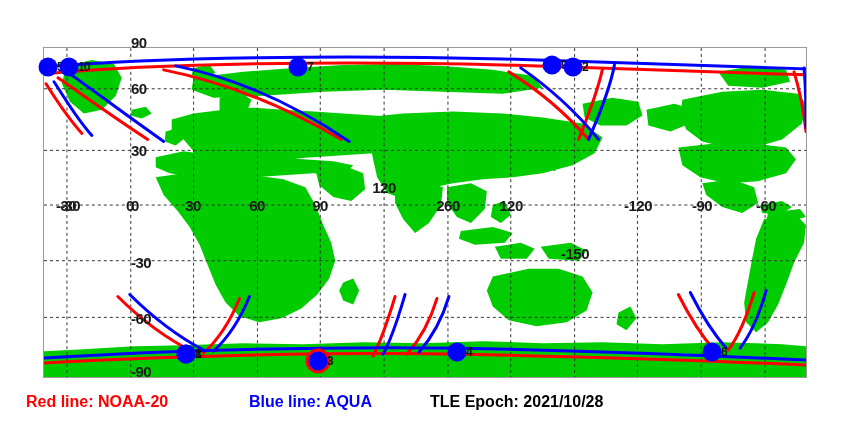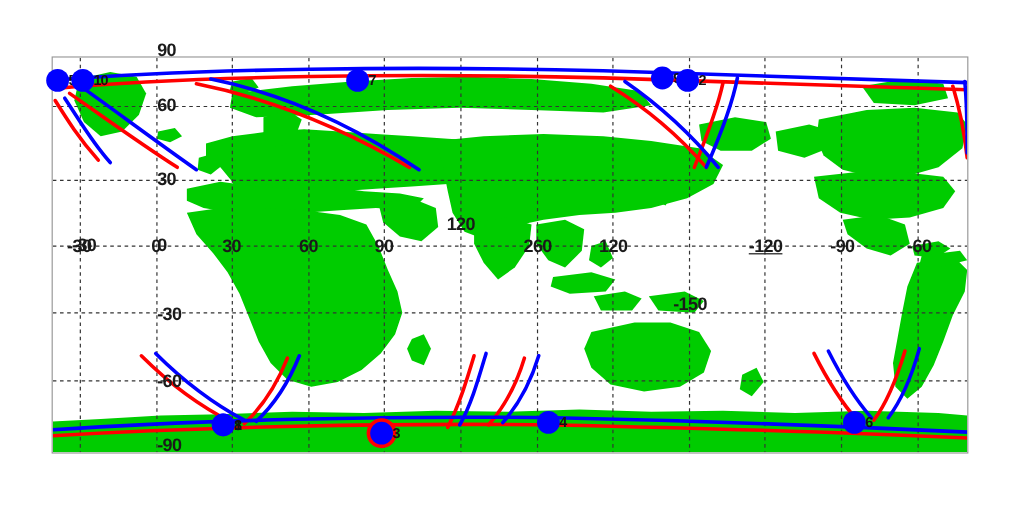"-120" div.tick-label { text-decoration: underline -> none }
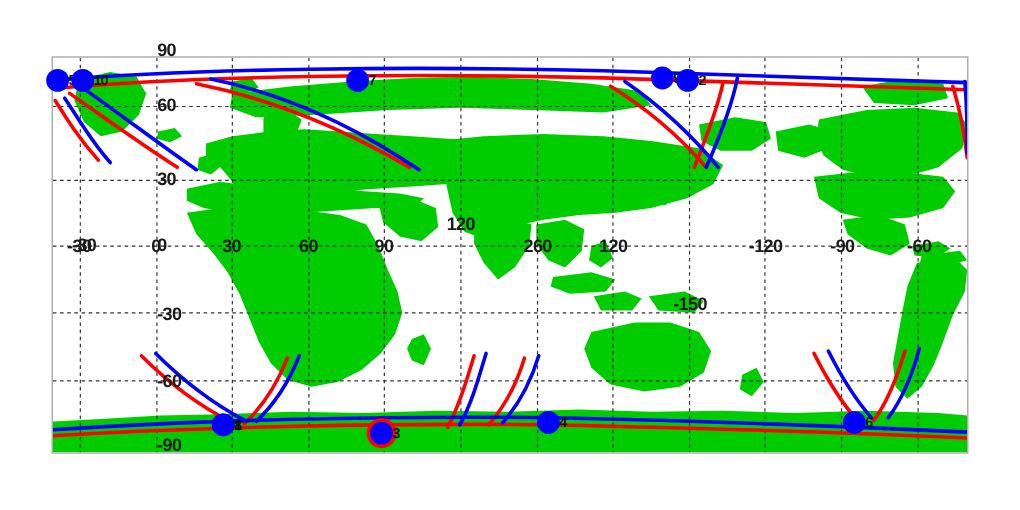"Red line: NOAA-20" div { html: none -> <div> <div>Red line: NOAA-20</div> <div>Blue line: AQUA</div> <div>TLE Epoch: 2021/10/28</div> </div> }
